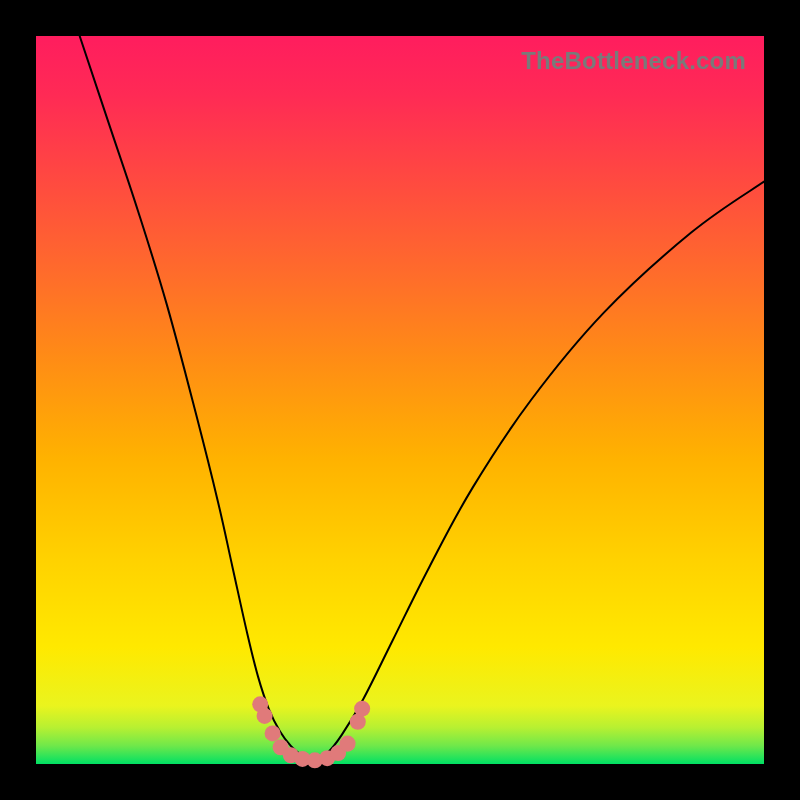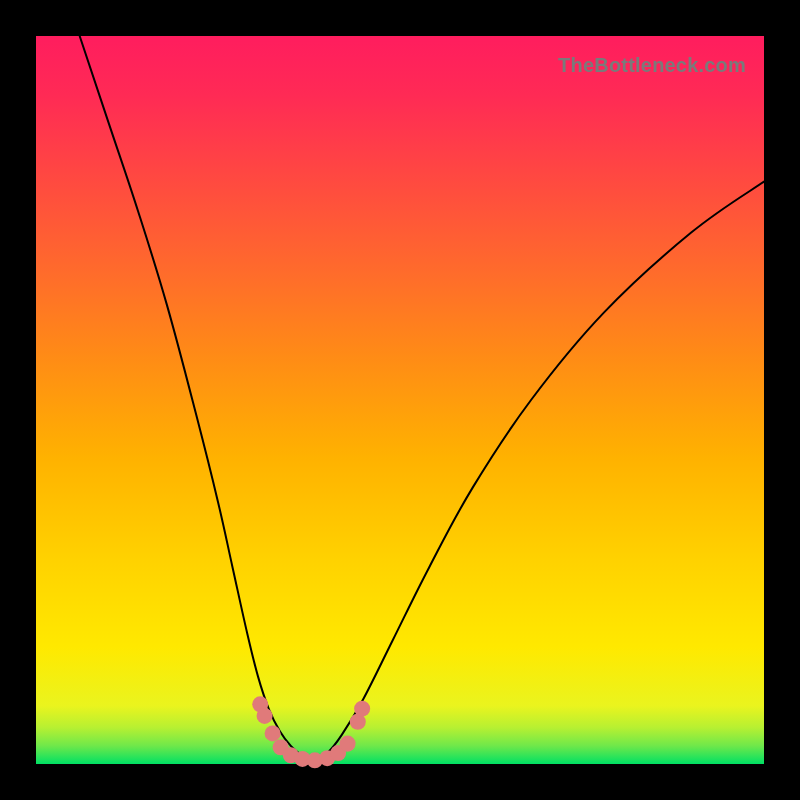"TheBottleneck.com" .watermark { font-size: 20px -> 24px; top: 18px -> 11px }
